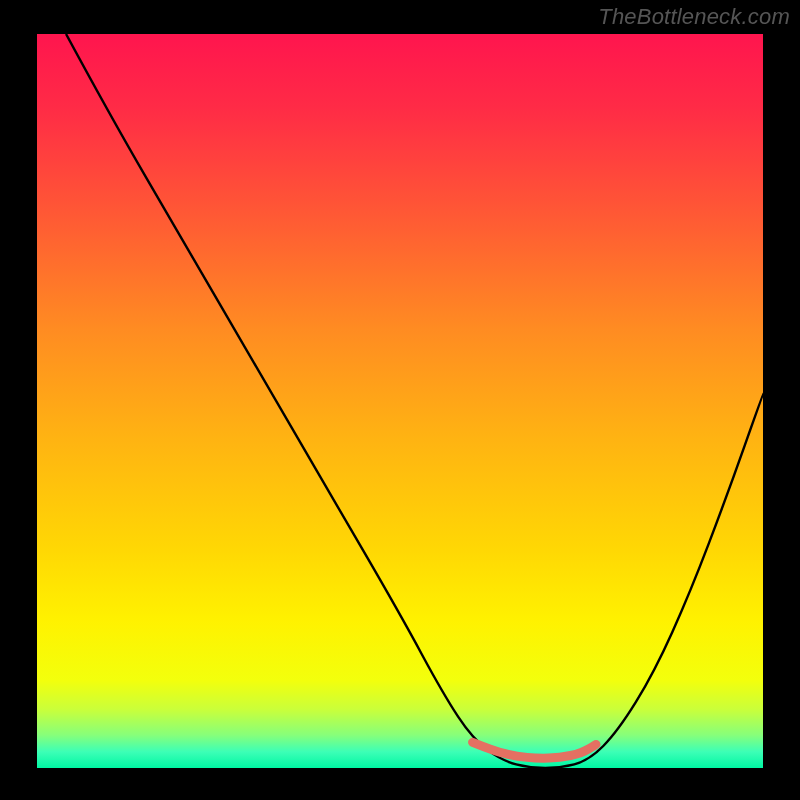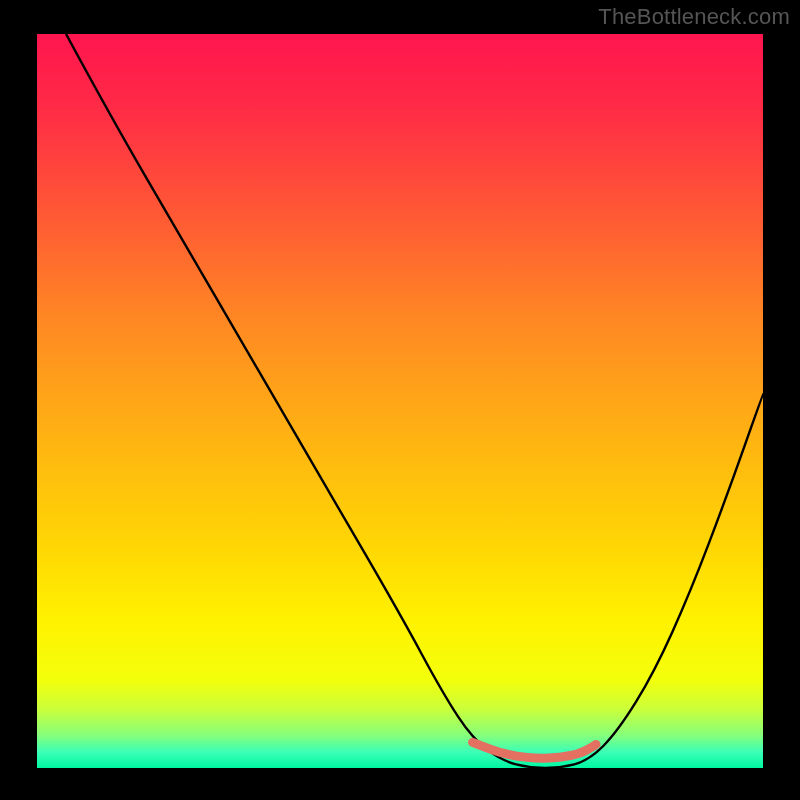"TheBottleneck.com" .watermark { font-style: none -> italic }
